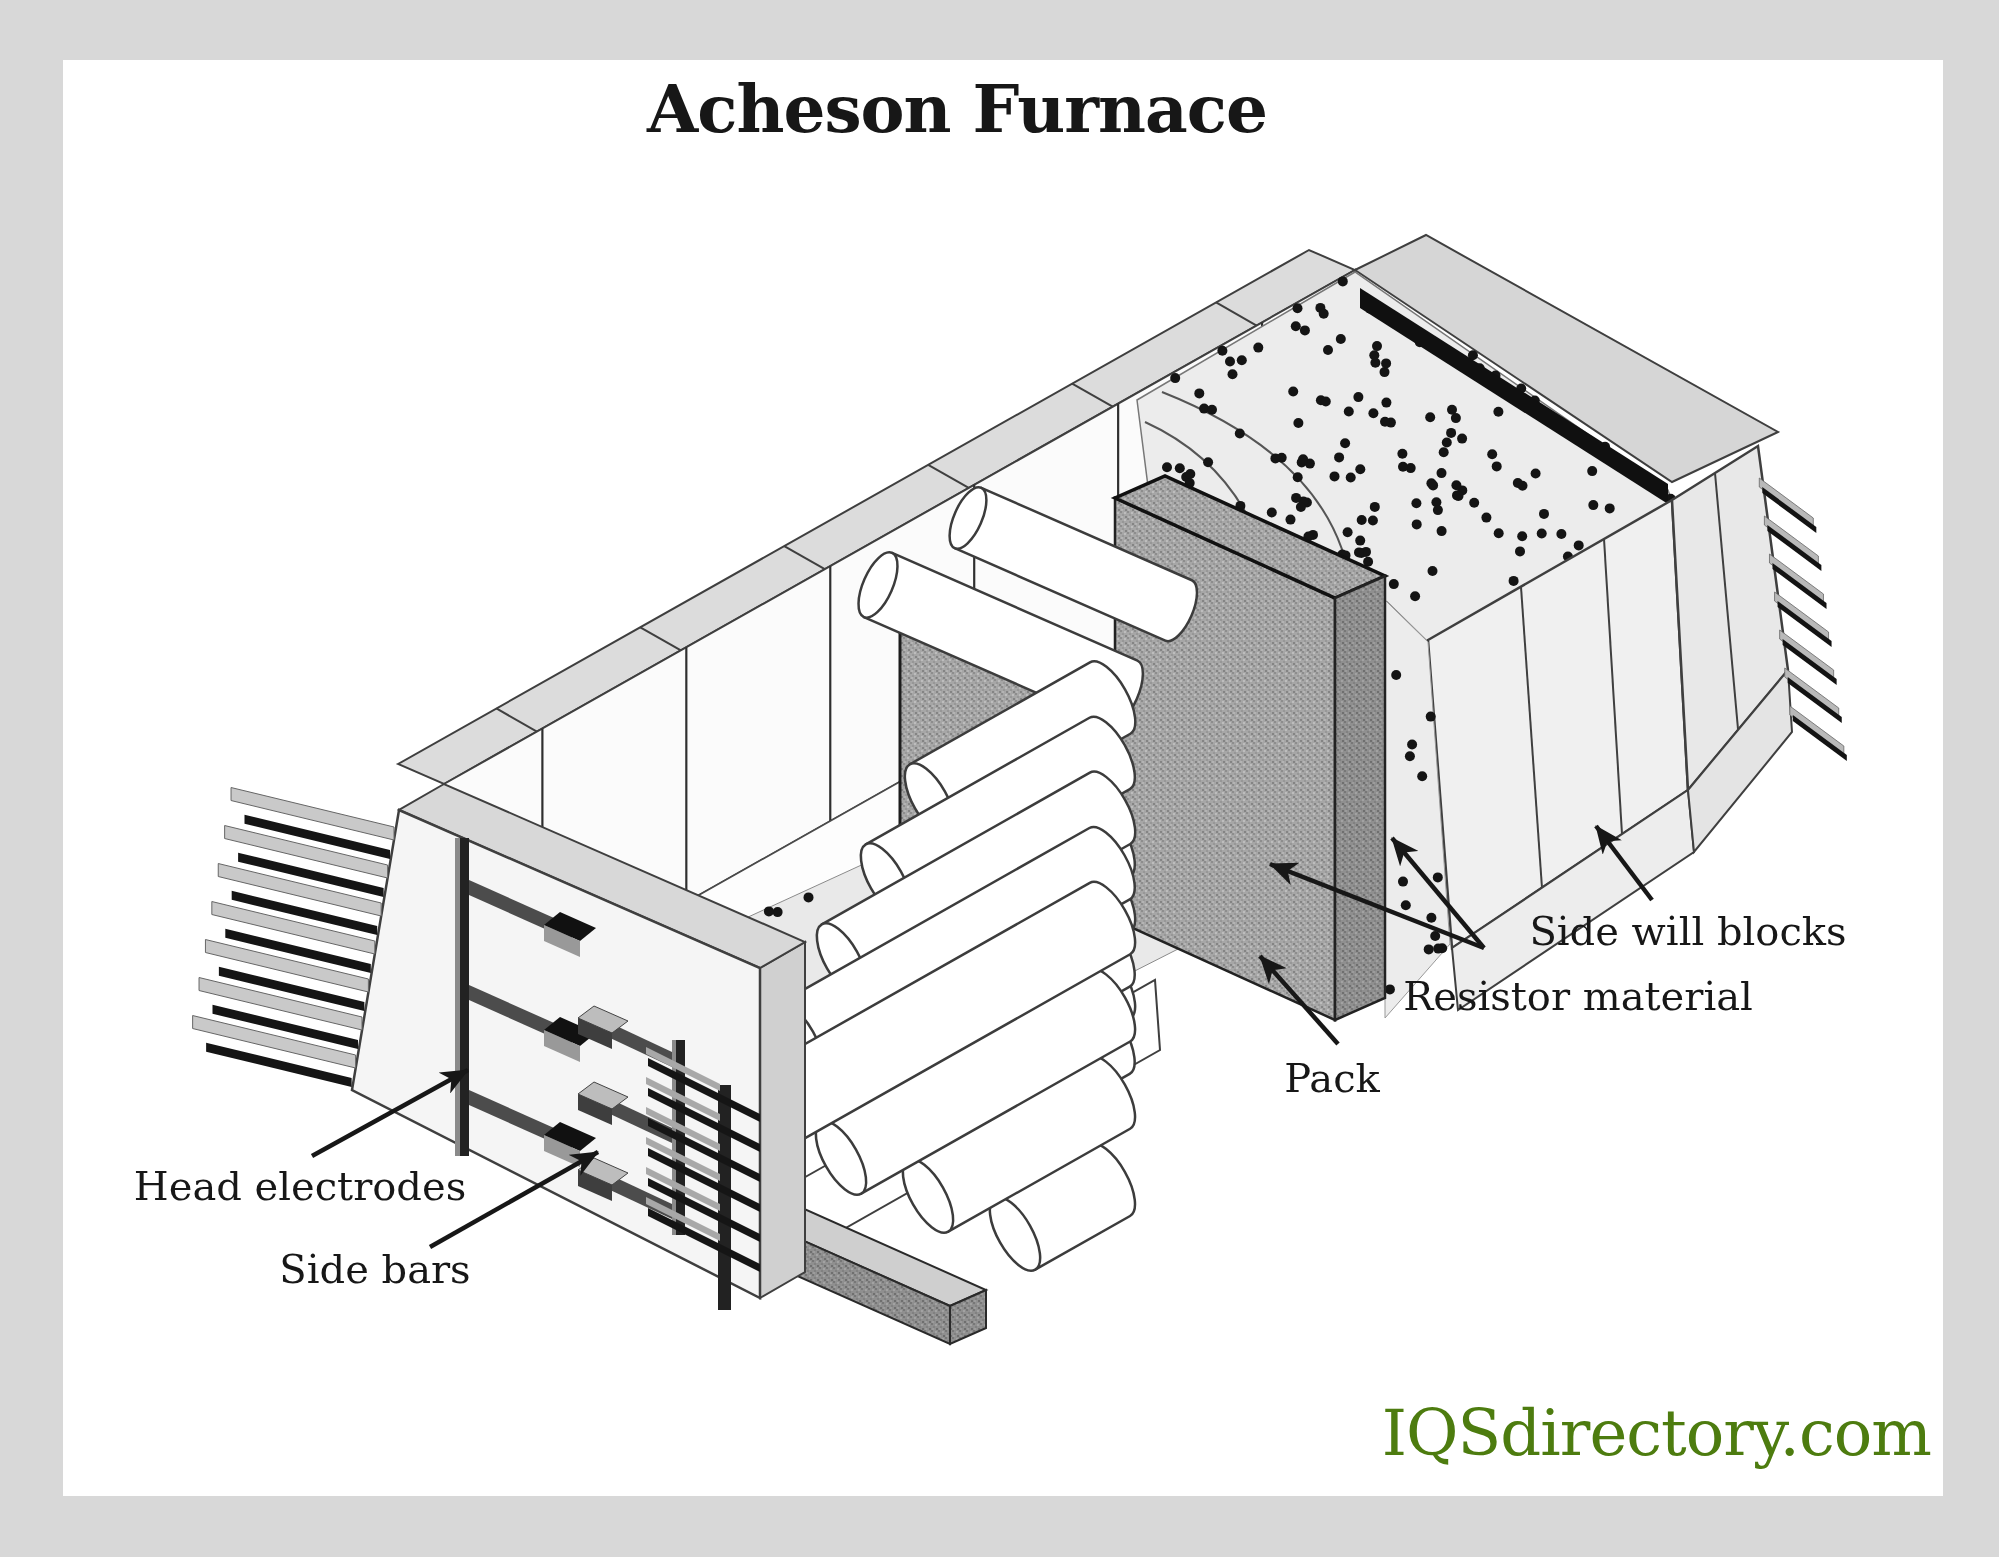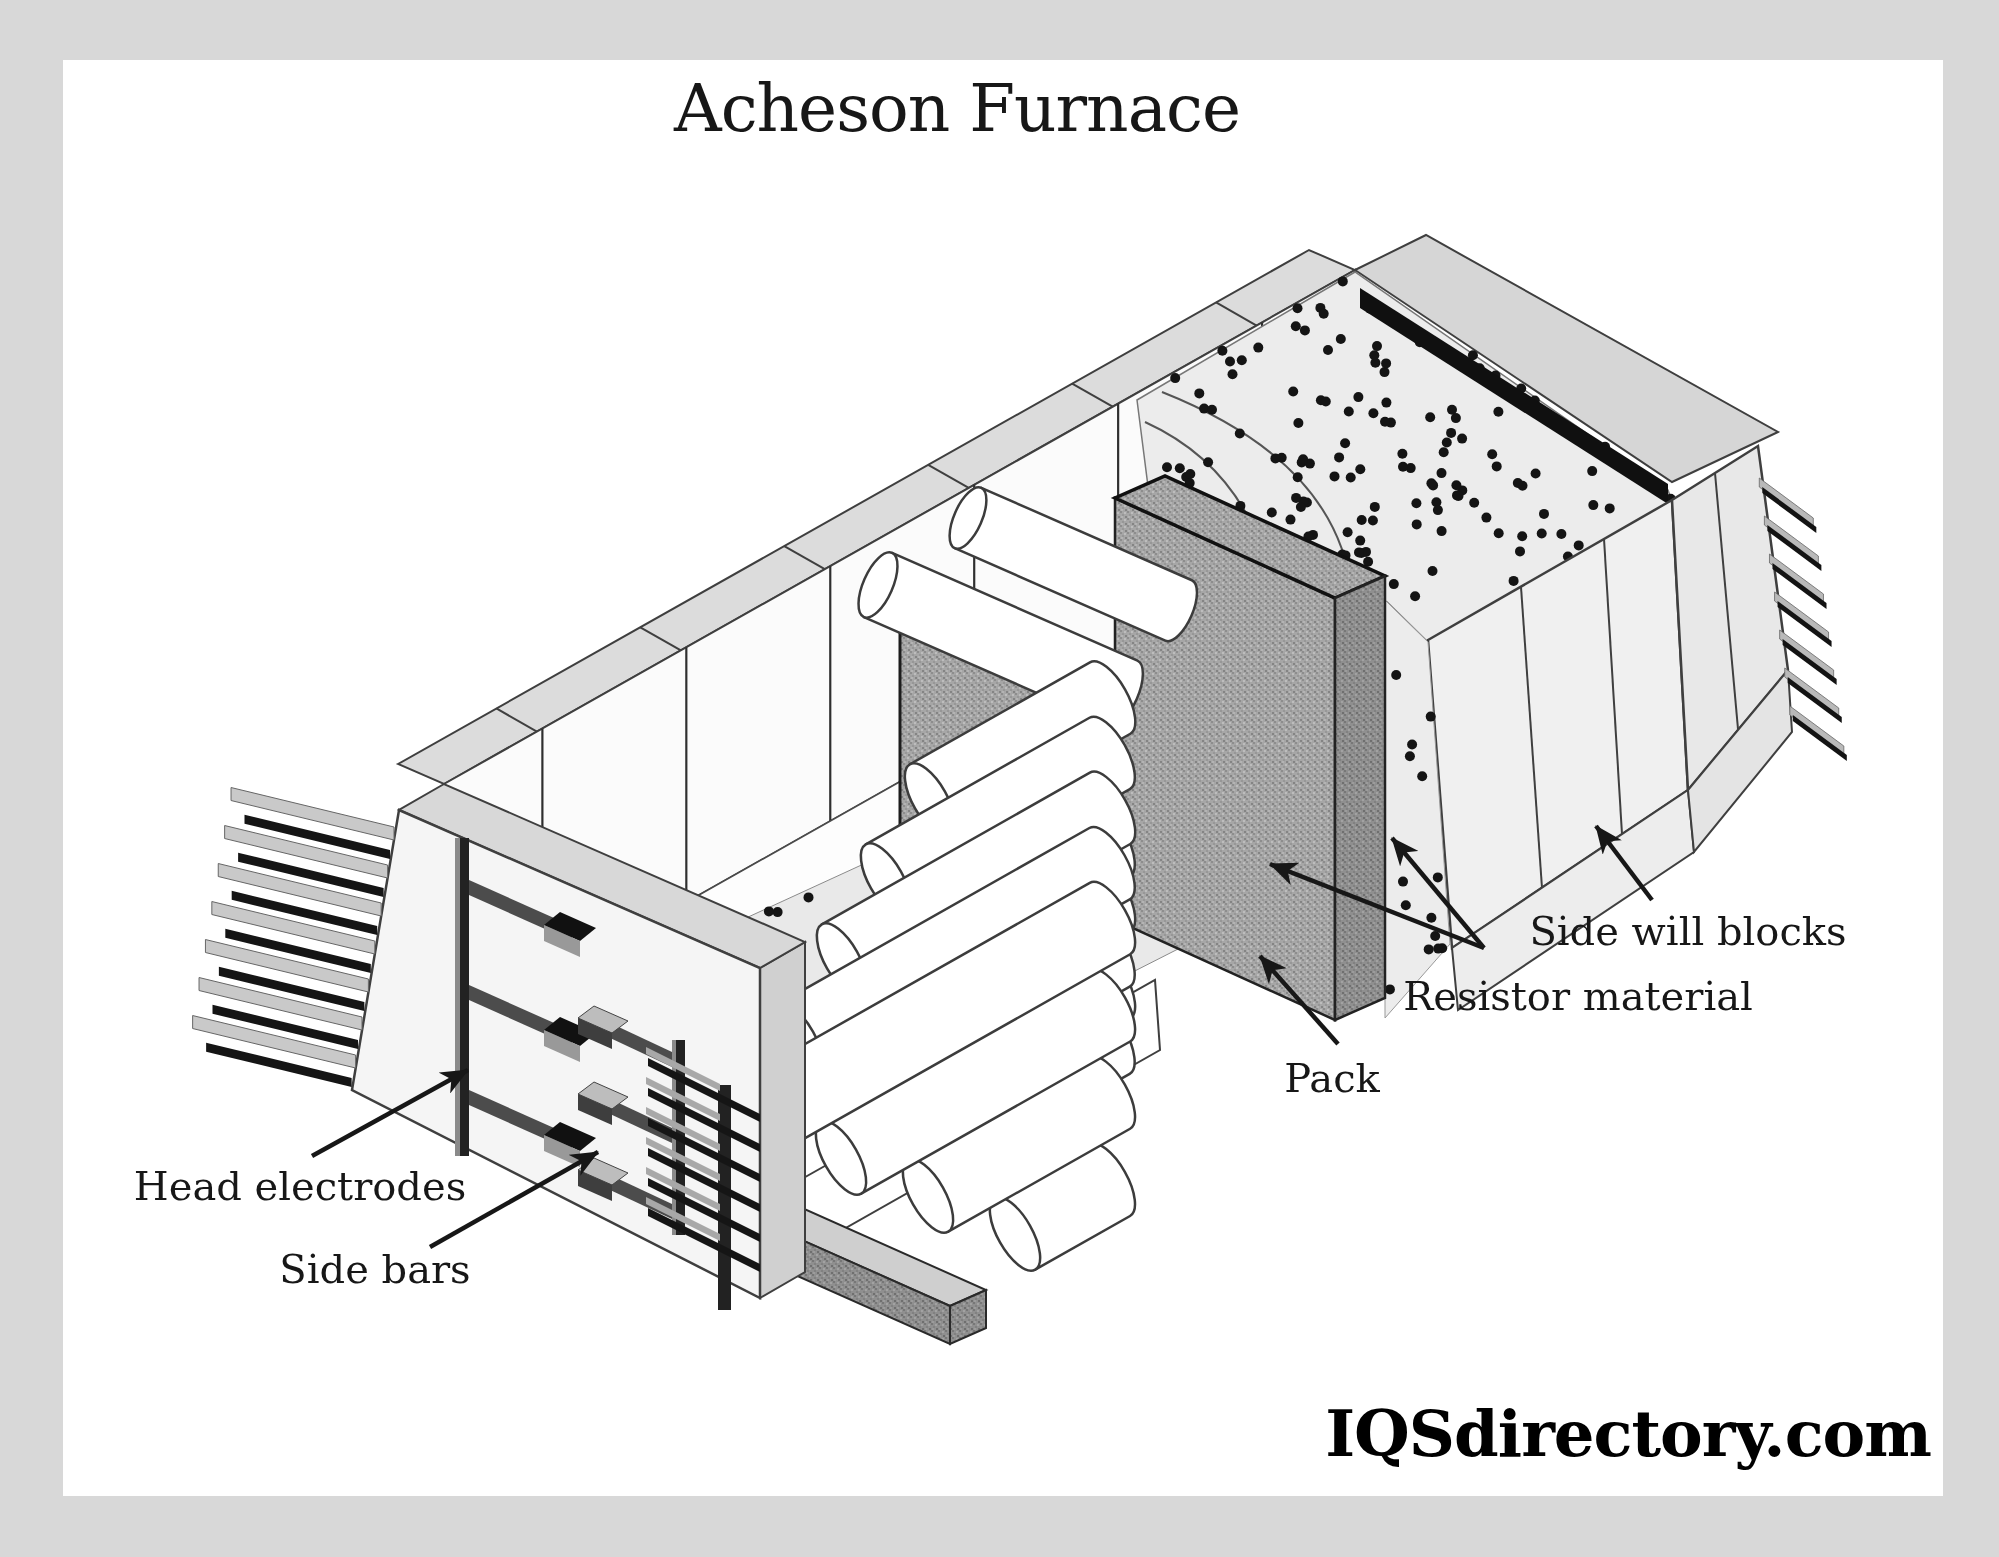"Acheson Furnace" .title { font-weight: 400 -> 700 }
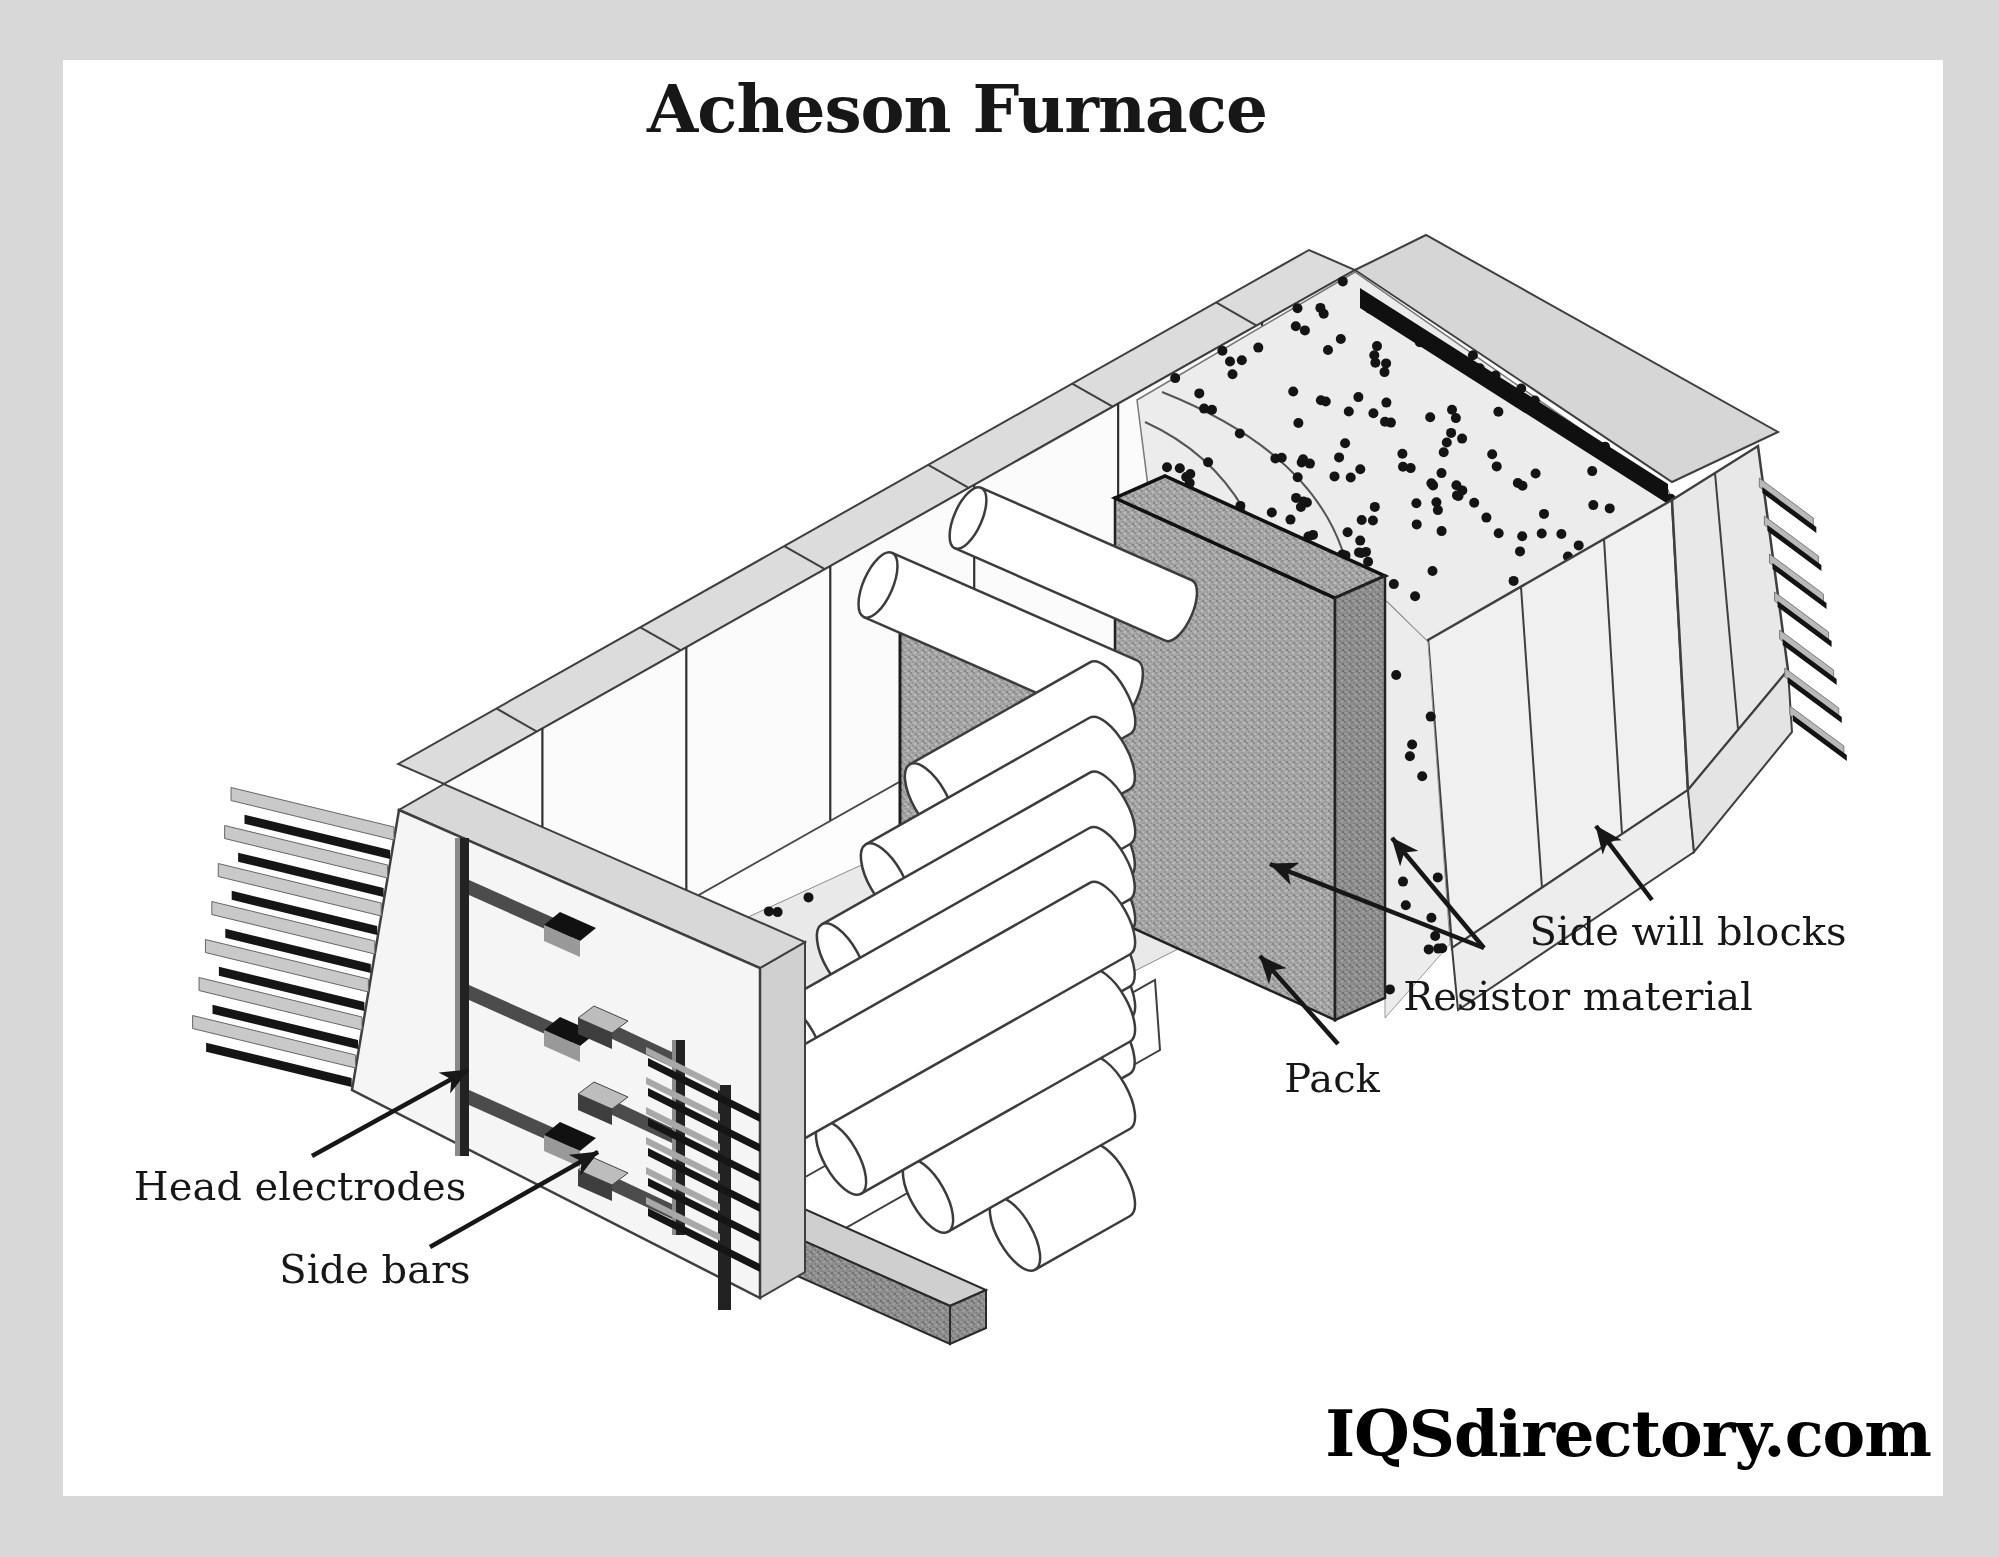"IQSdirectory.com" .watermark { color: #000000 -> #4d7c0f; font-weight: 700 -> 400 }
